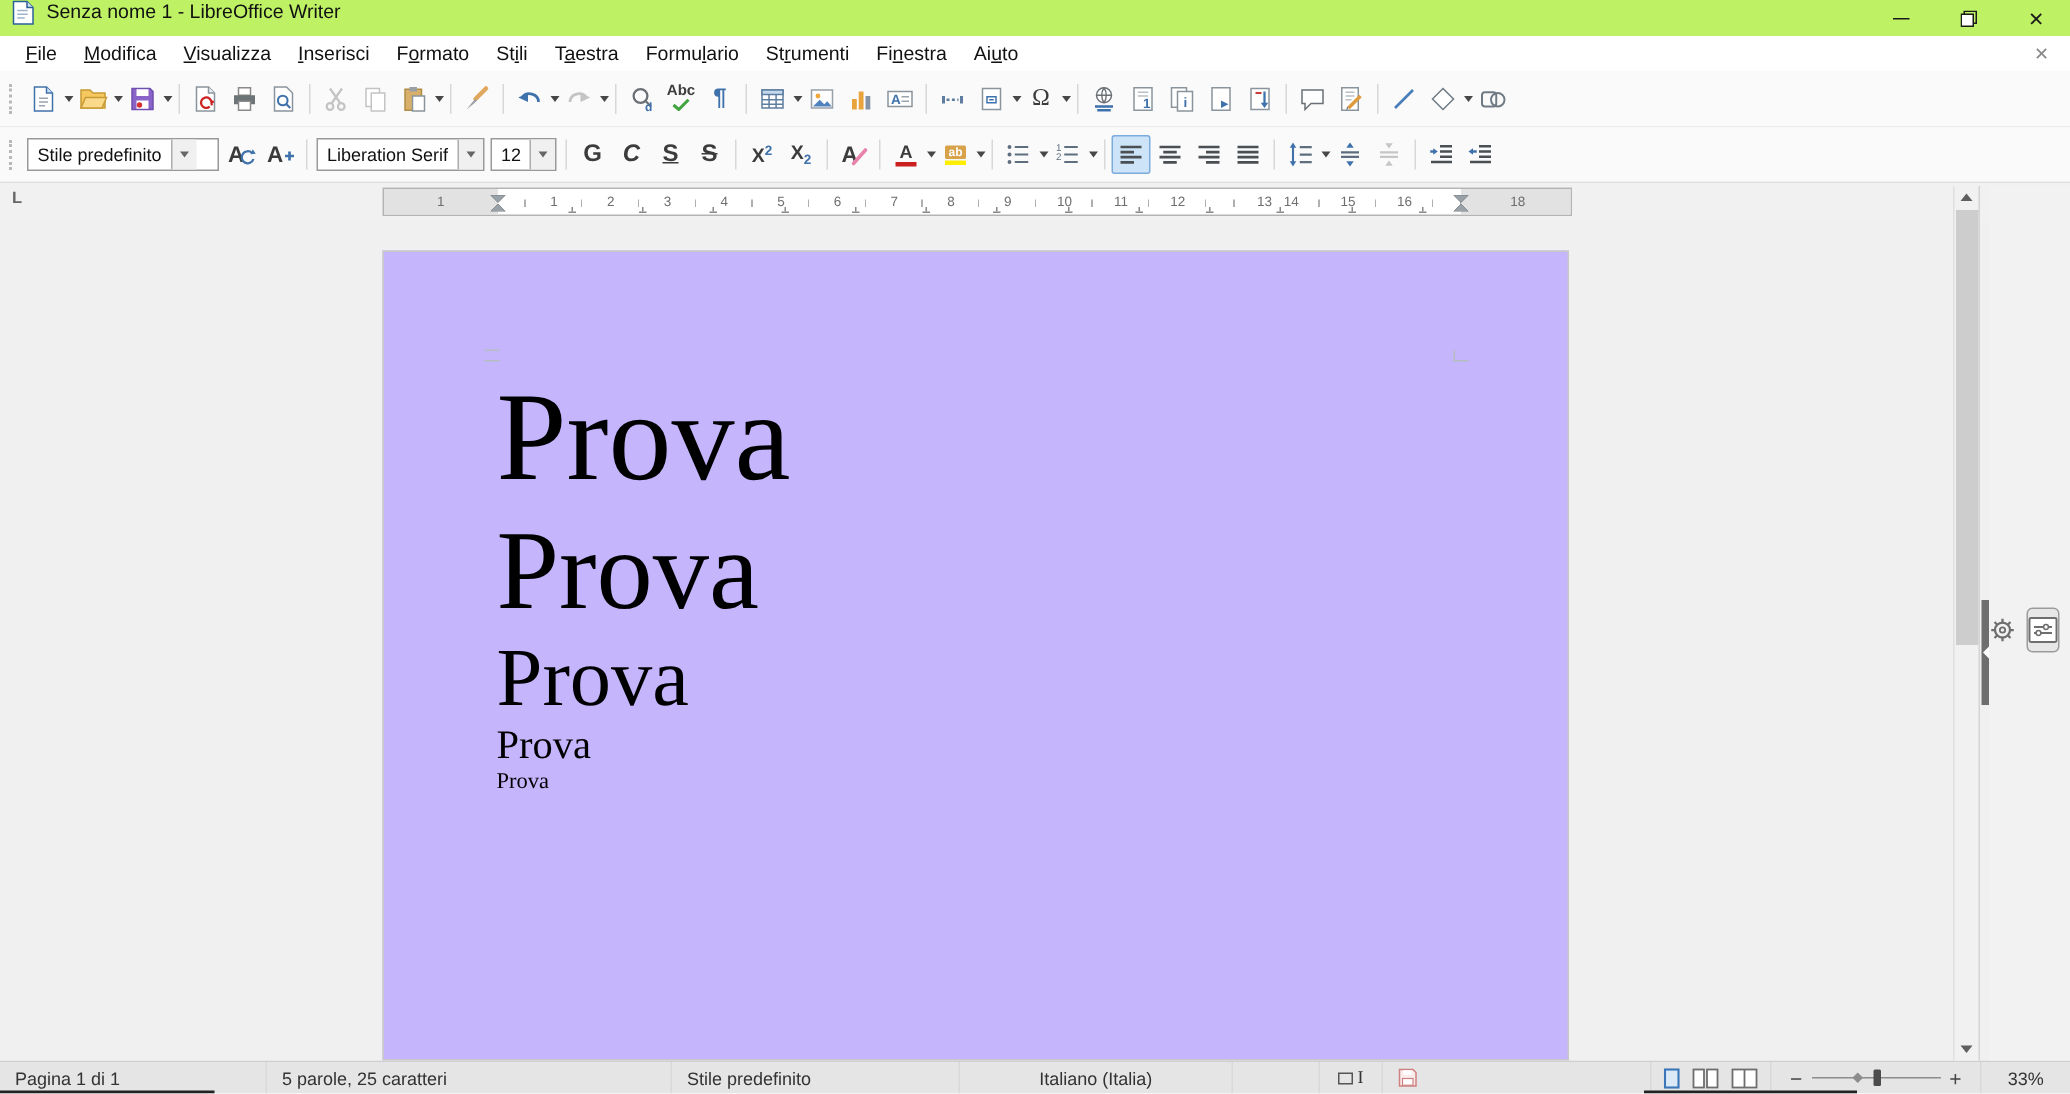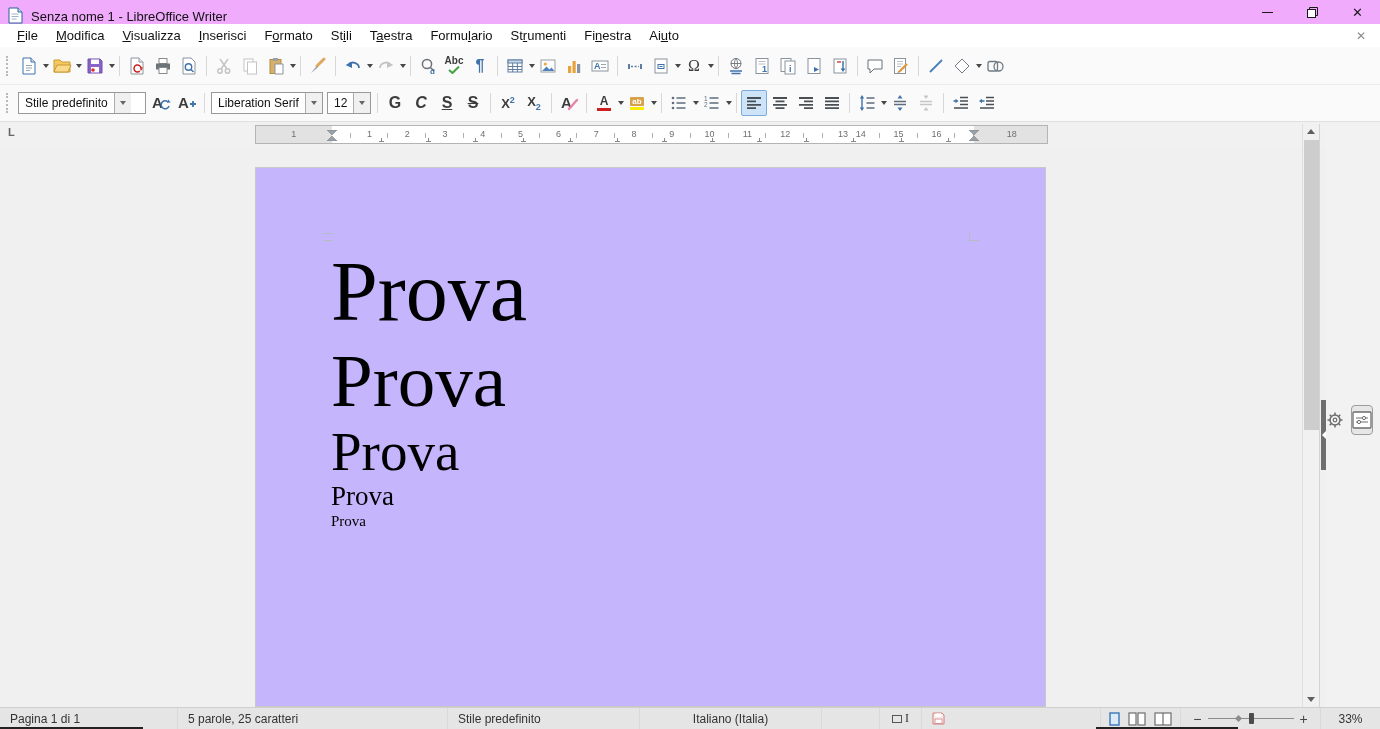"Senza nome 1 - LibreOffice" .titlebar { align-items: flex-end -> flex-start; background: #f0abfc -> #bef264 }
